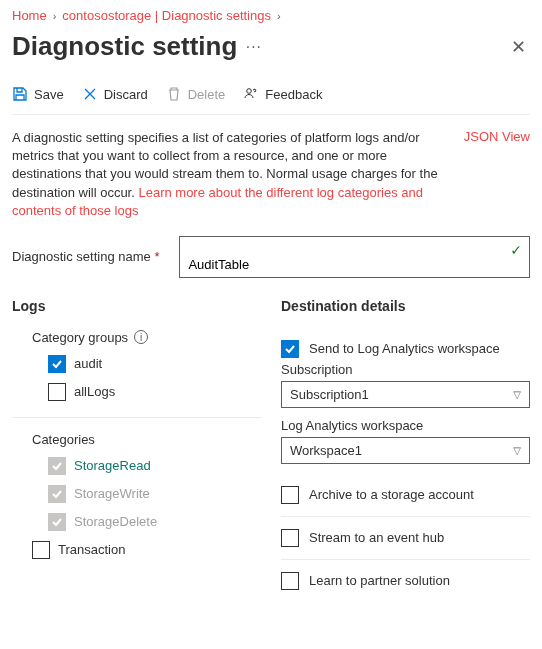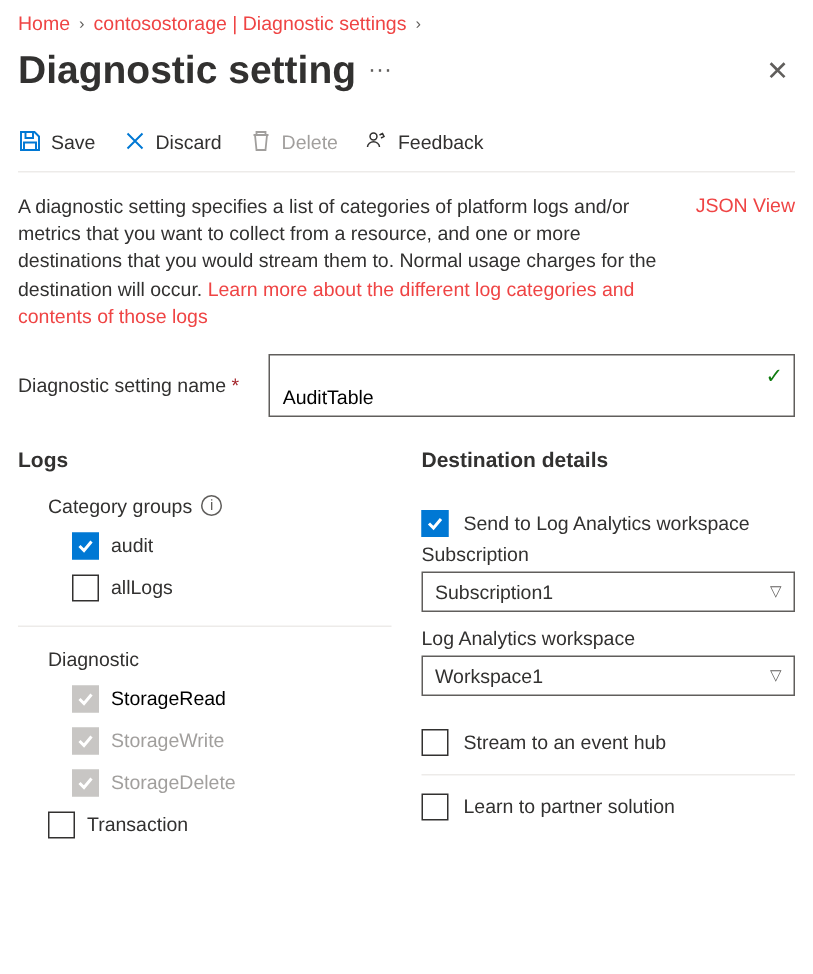"Diagnostic" h4 { text: Diagnostic -> Categories }
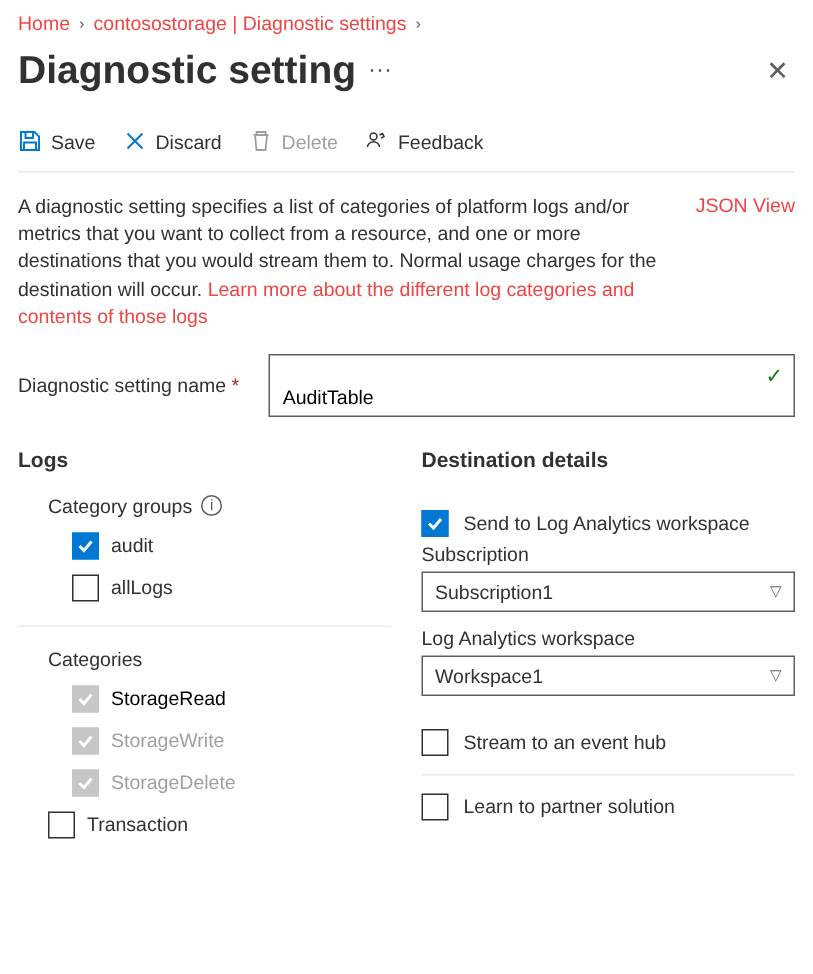"StorageRead" div.cb-row { color: #000000 -> #0f766e }
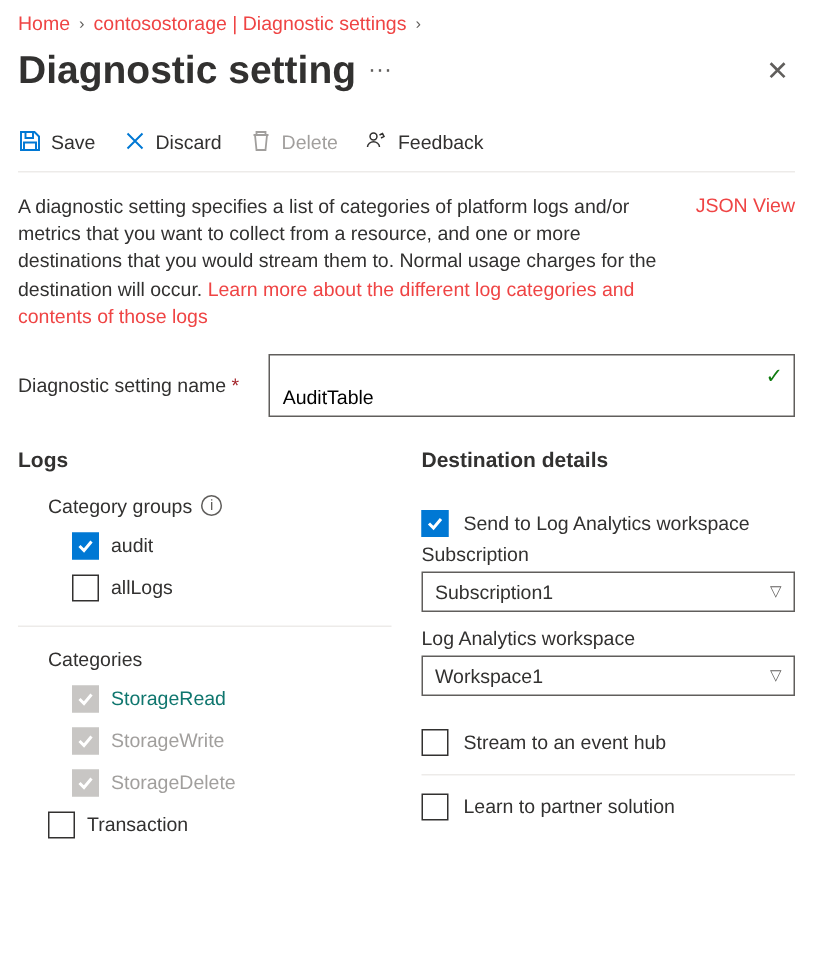"Archive to a storage account" div.dest-cb { html: none -> <div> <span></span> <span>Archive to a storage account</span> </div> }
